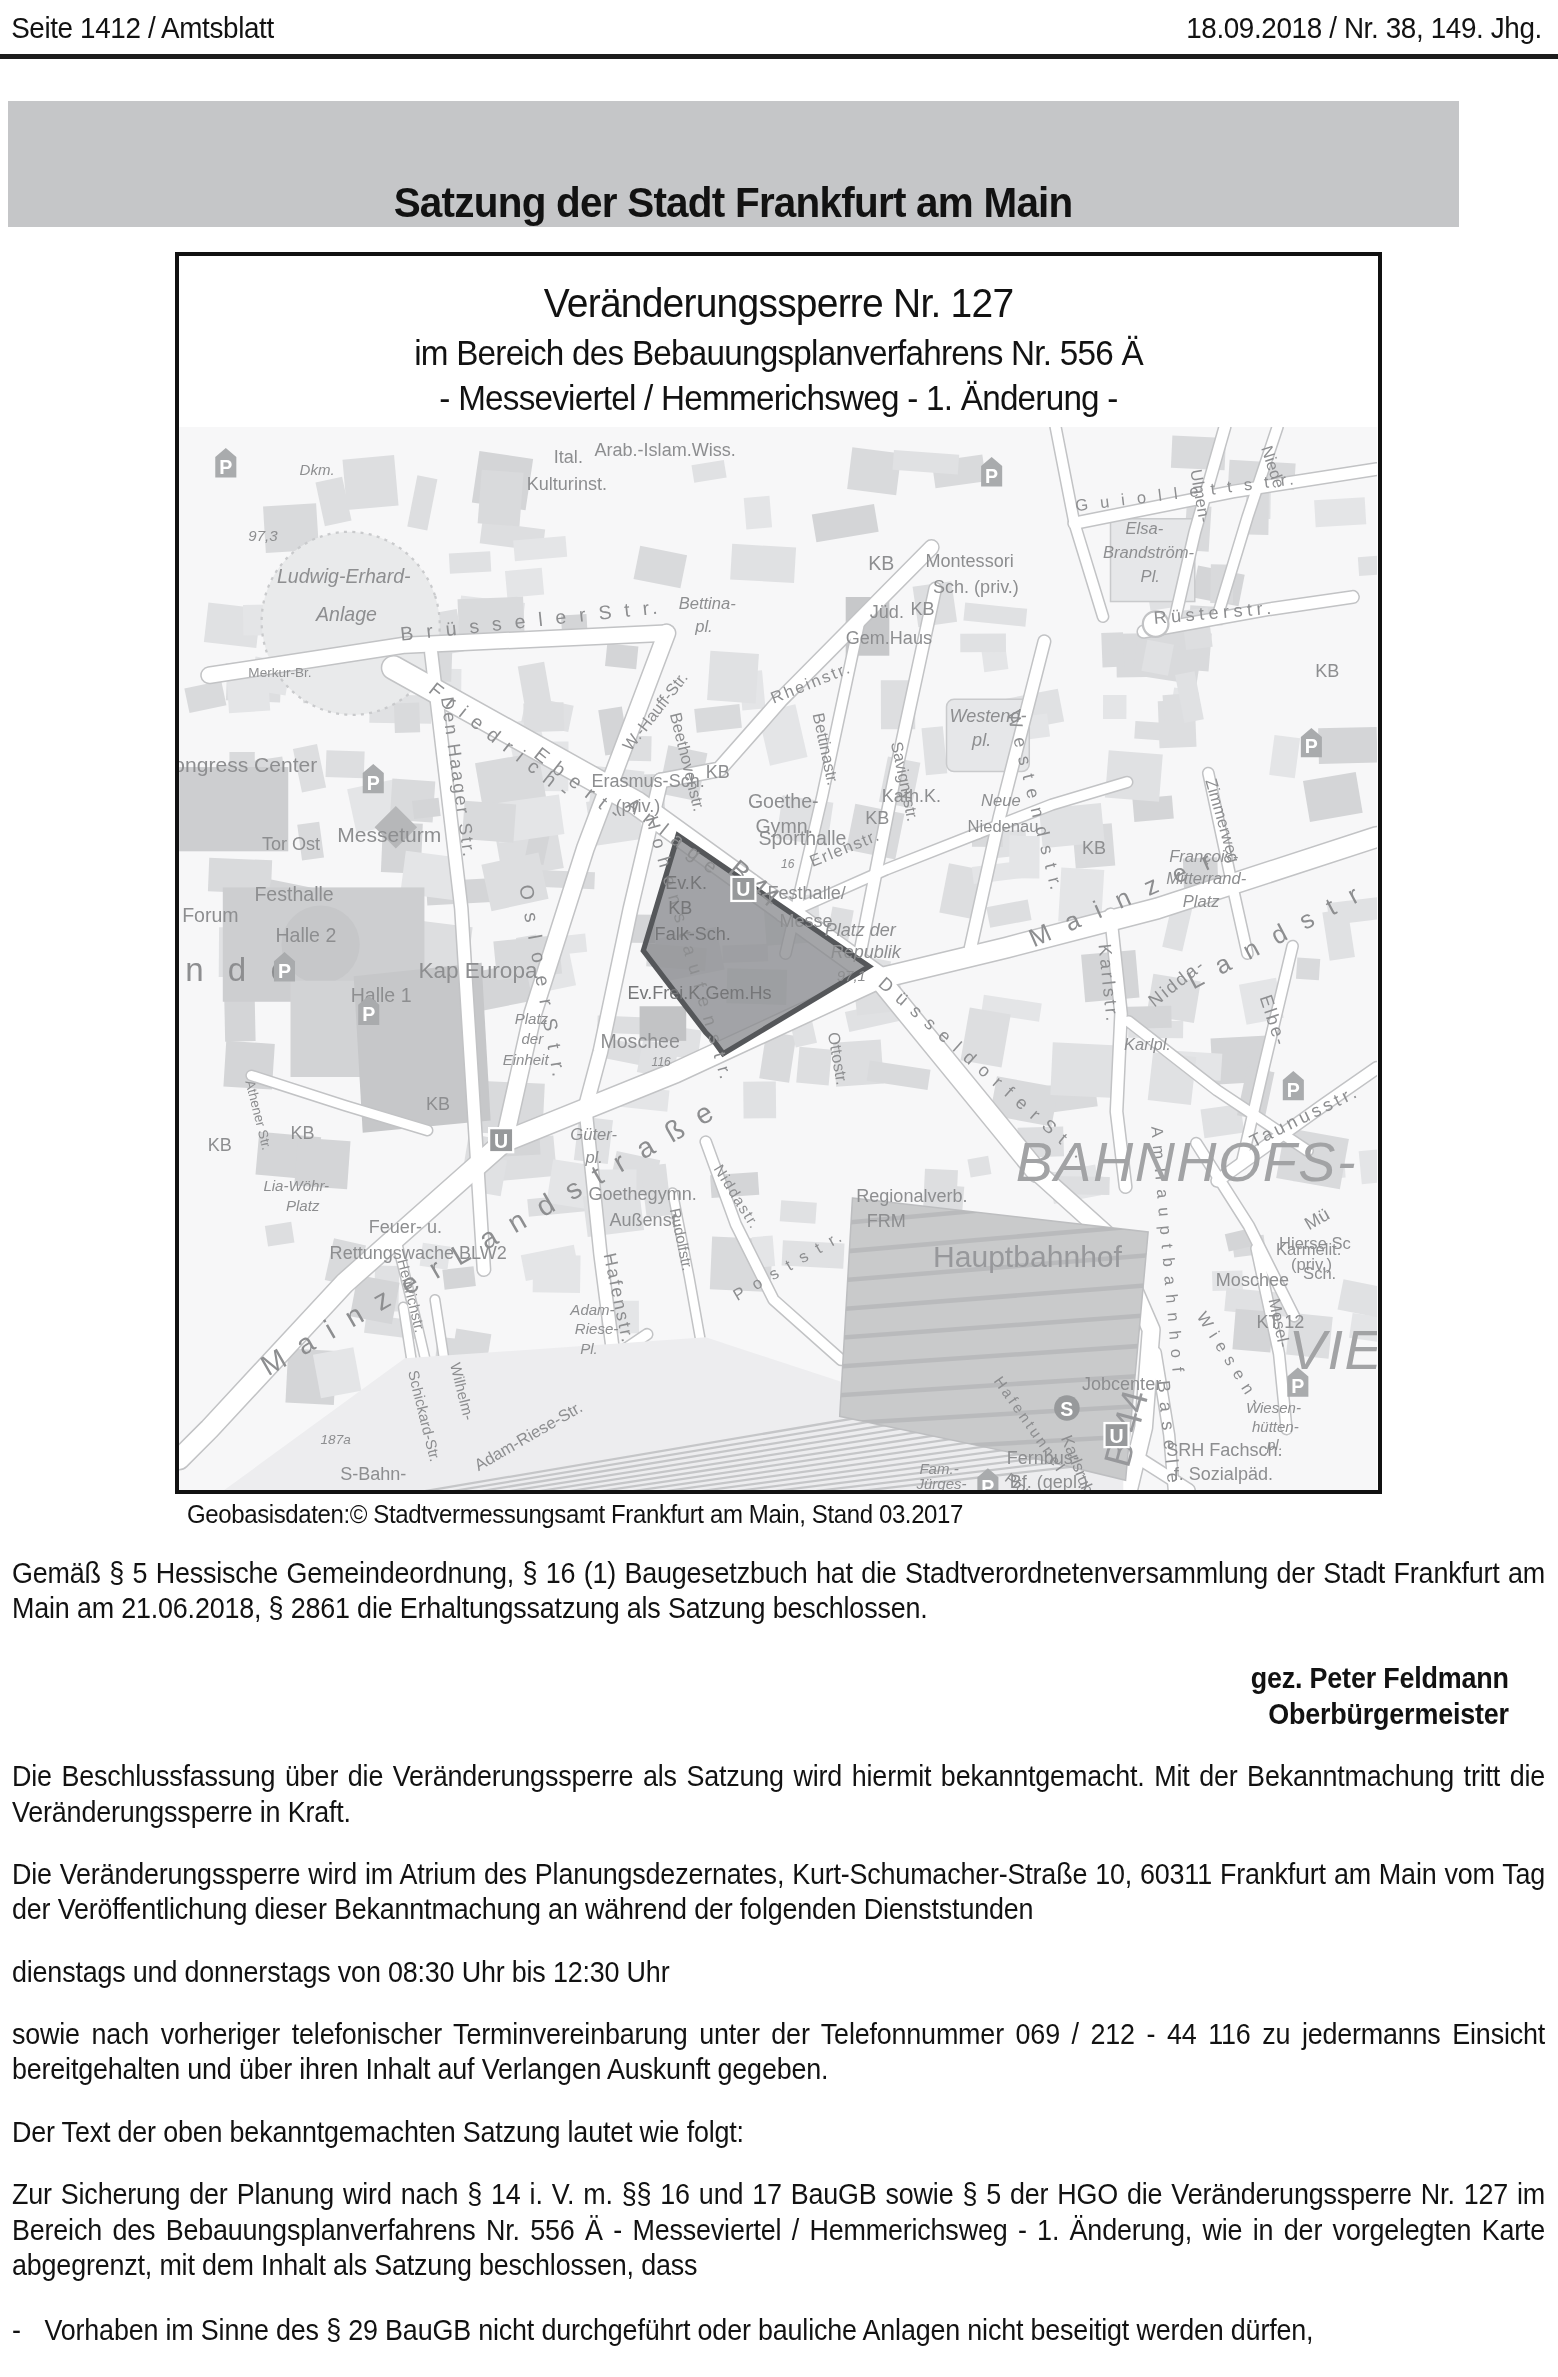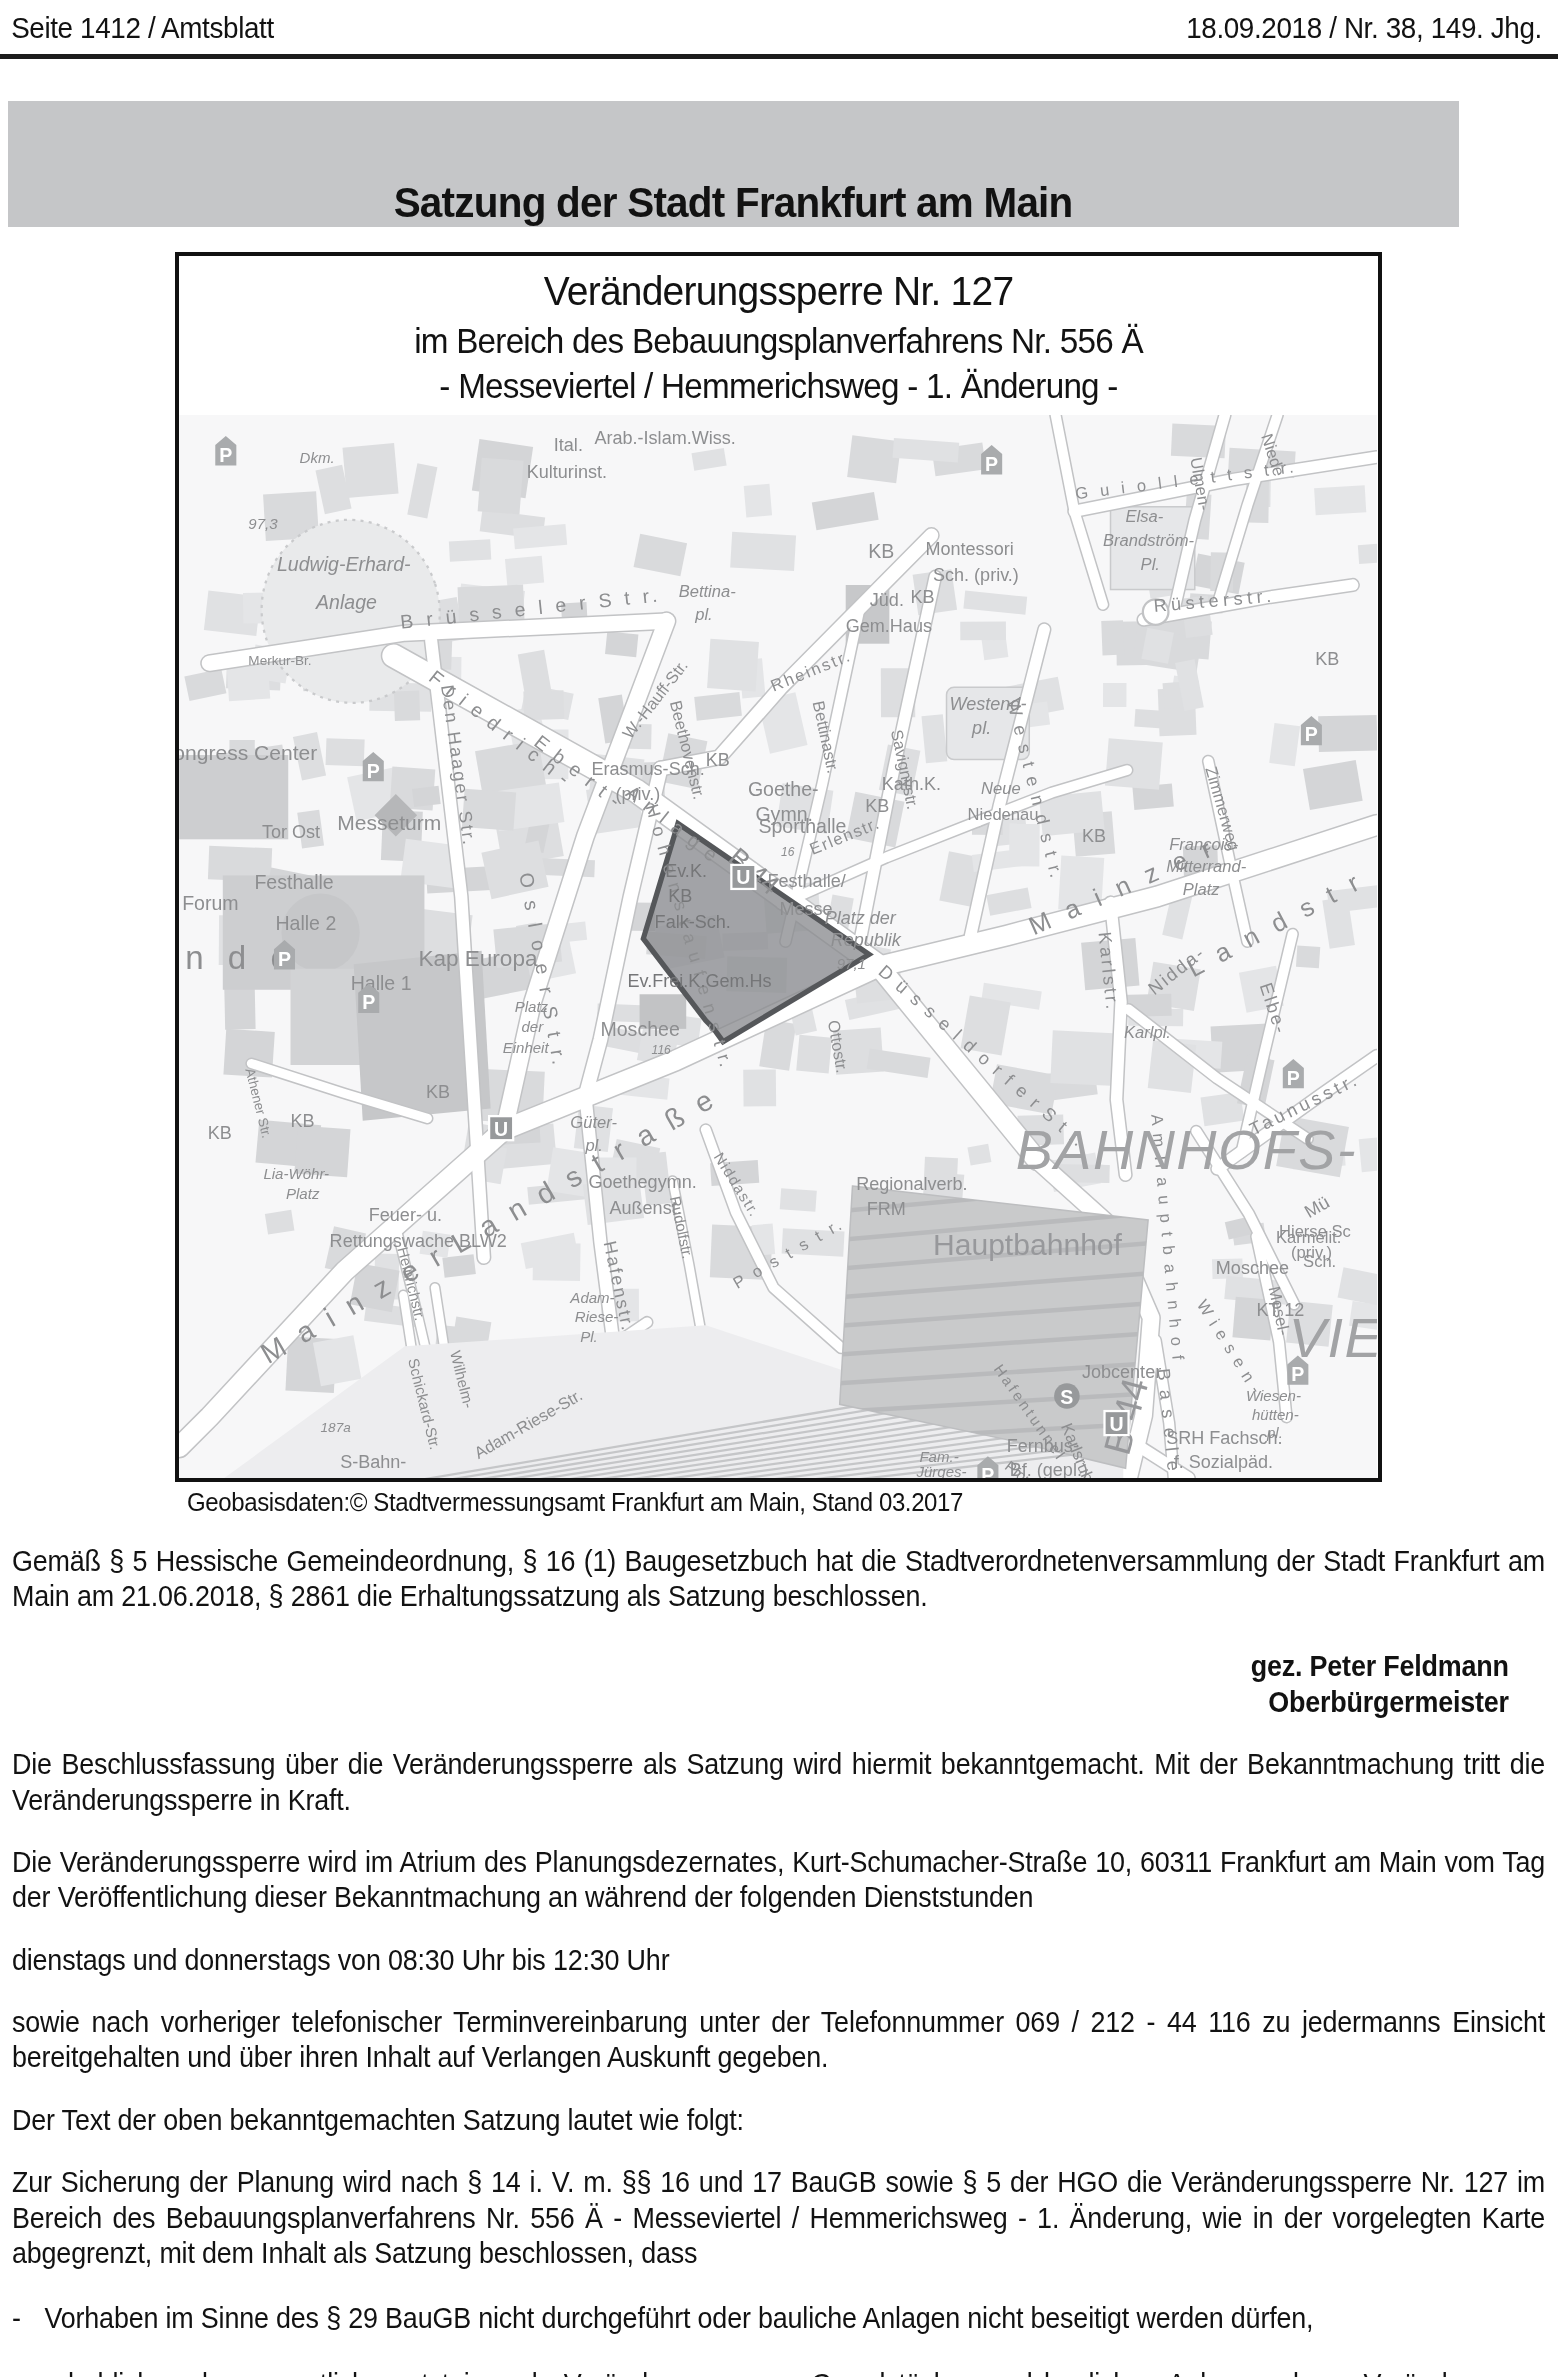"Veränderungssperre Nr. 127" .maptitles { padding: 12px 0 9px -> 24px 0 9px }
